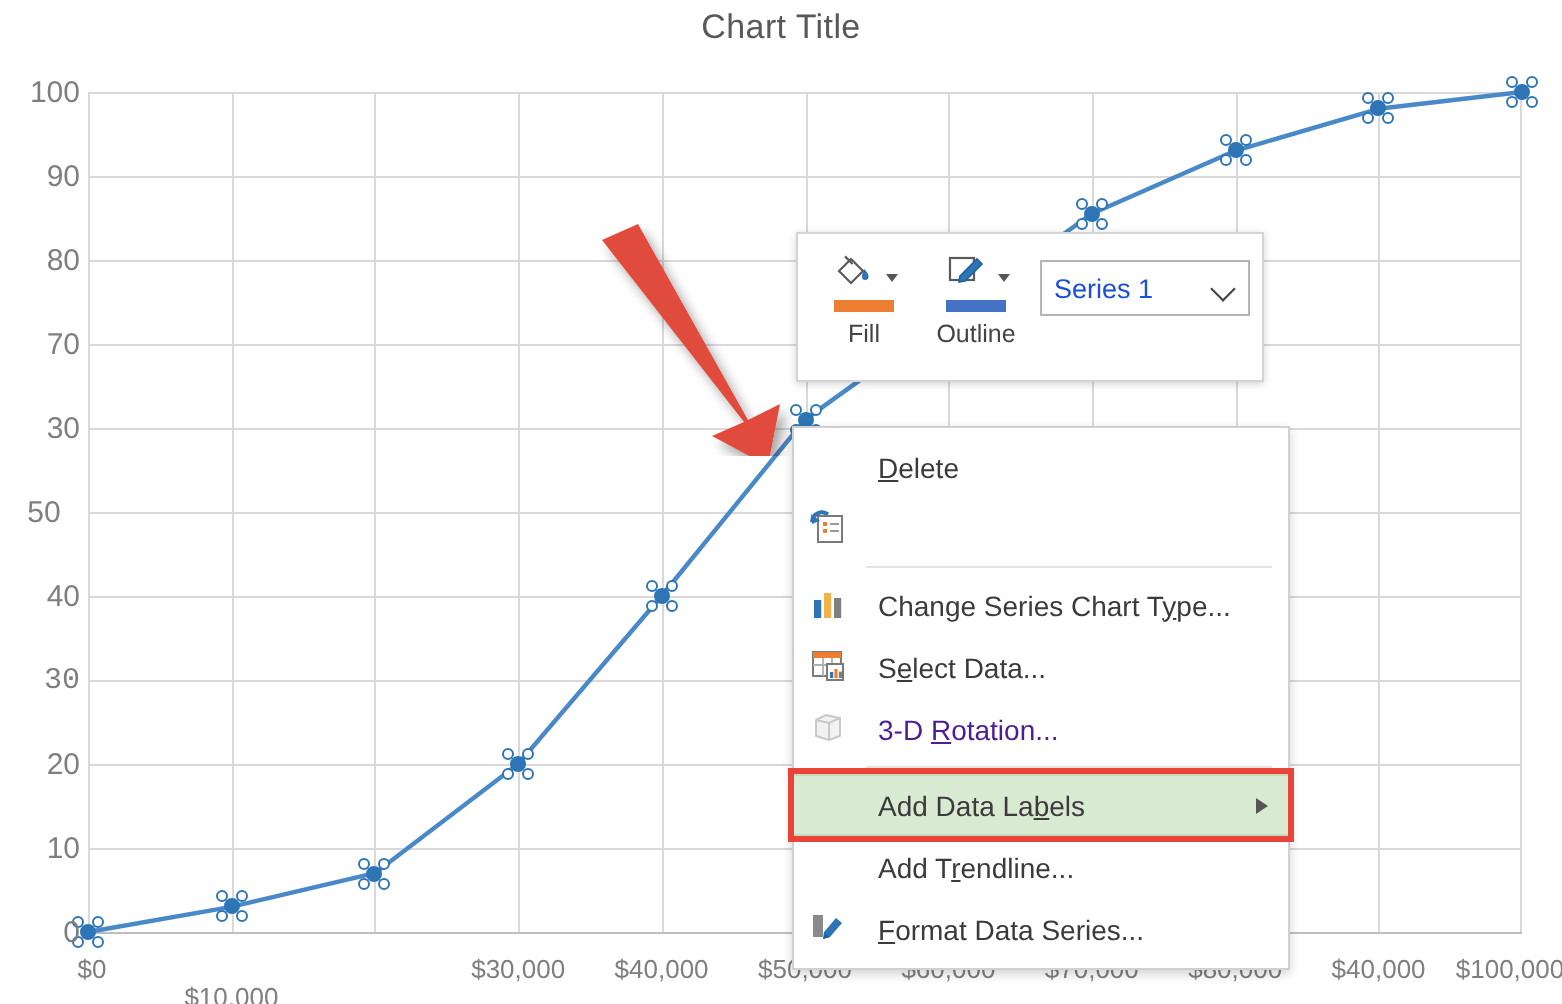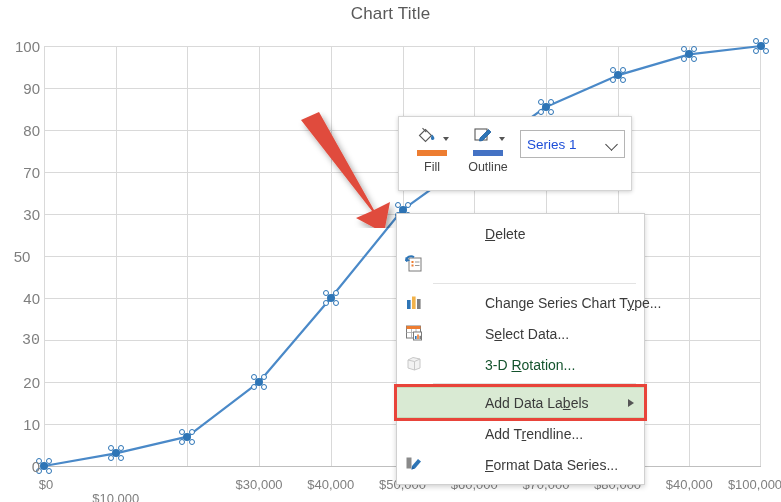"Delete" .ctx-item .lbl { margin-left: 46px -> none }
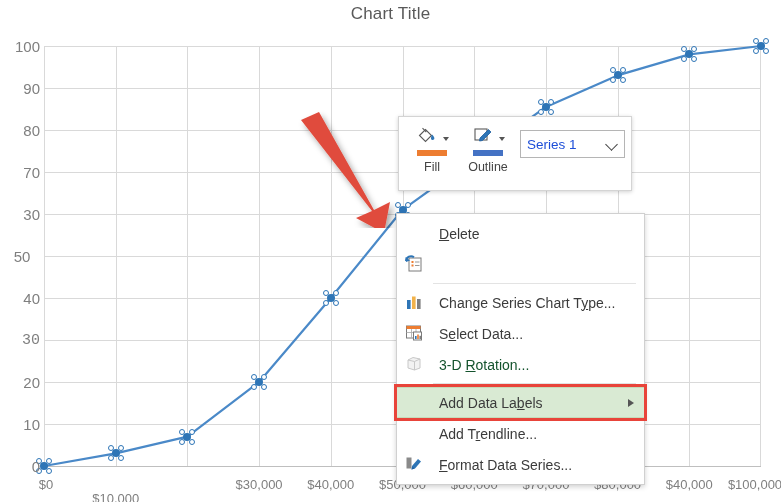"3-D Rotation..." .ctx-item.disabled .lbl { color: #14532d -> #4c1d95 }
